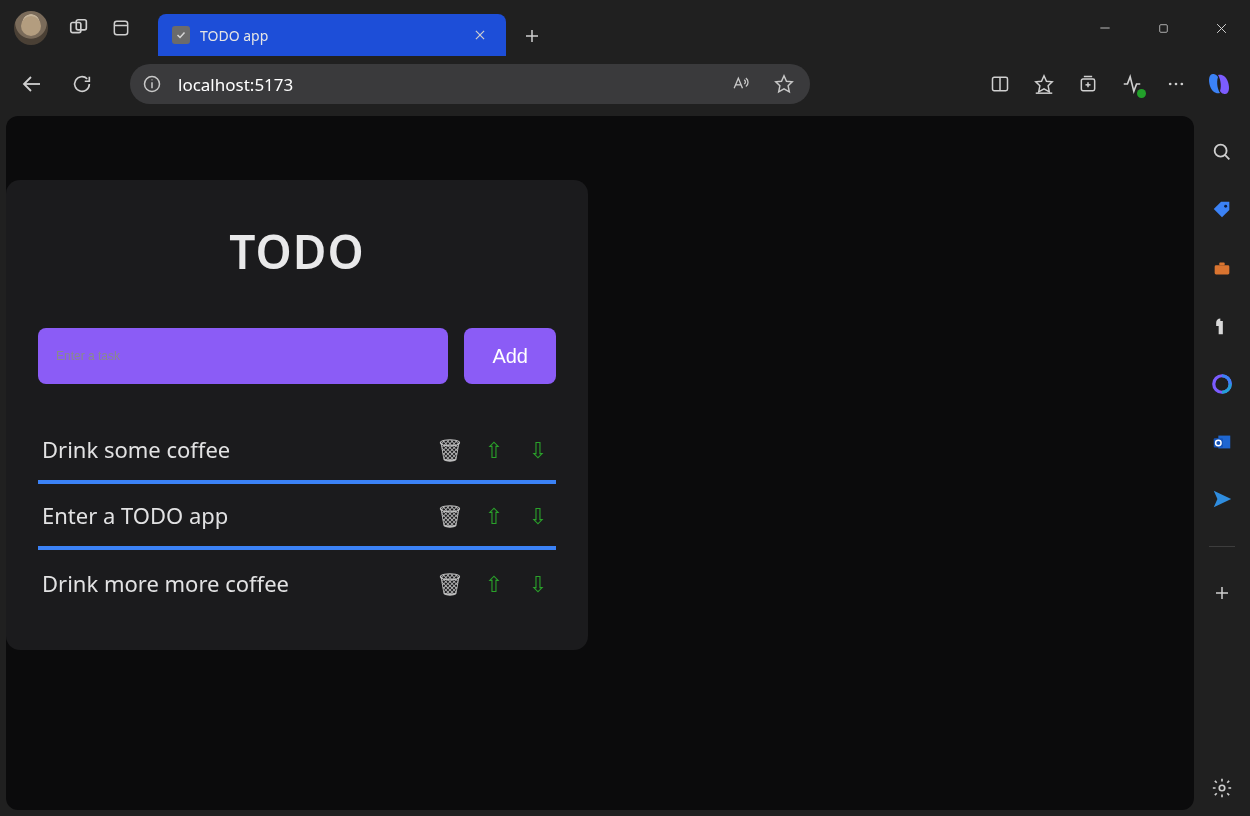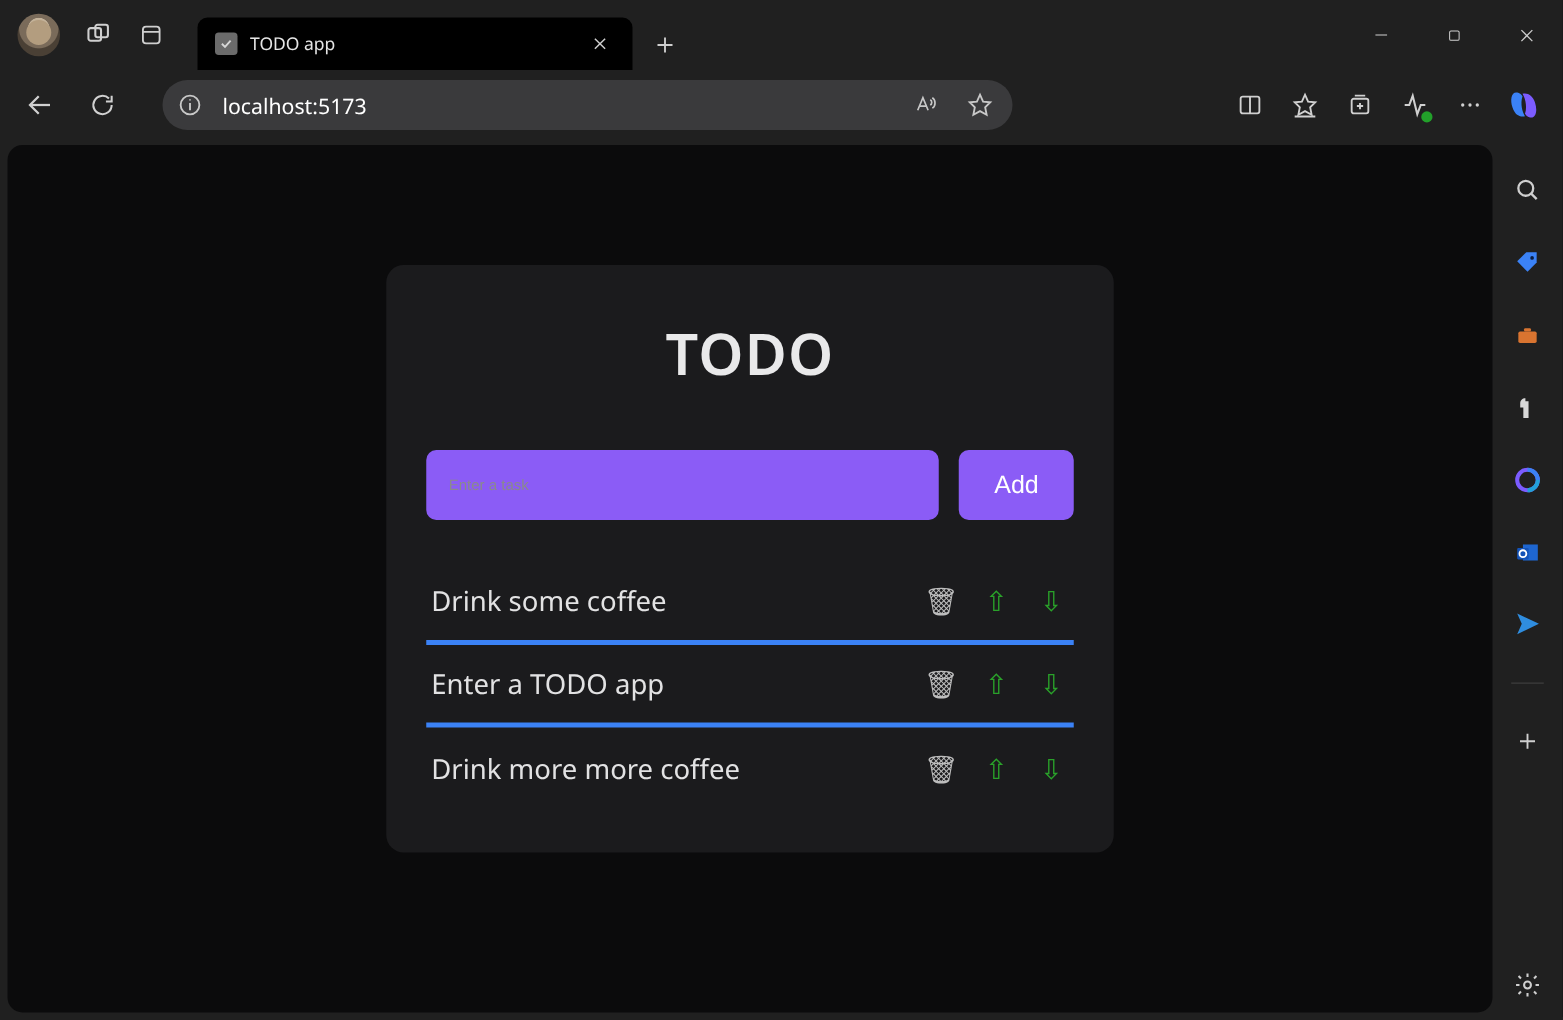"TODO app" .tab { background: #000000 -> #1d4ed8 }
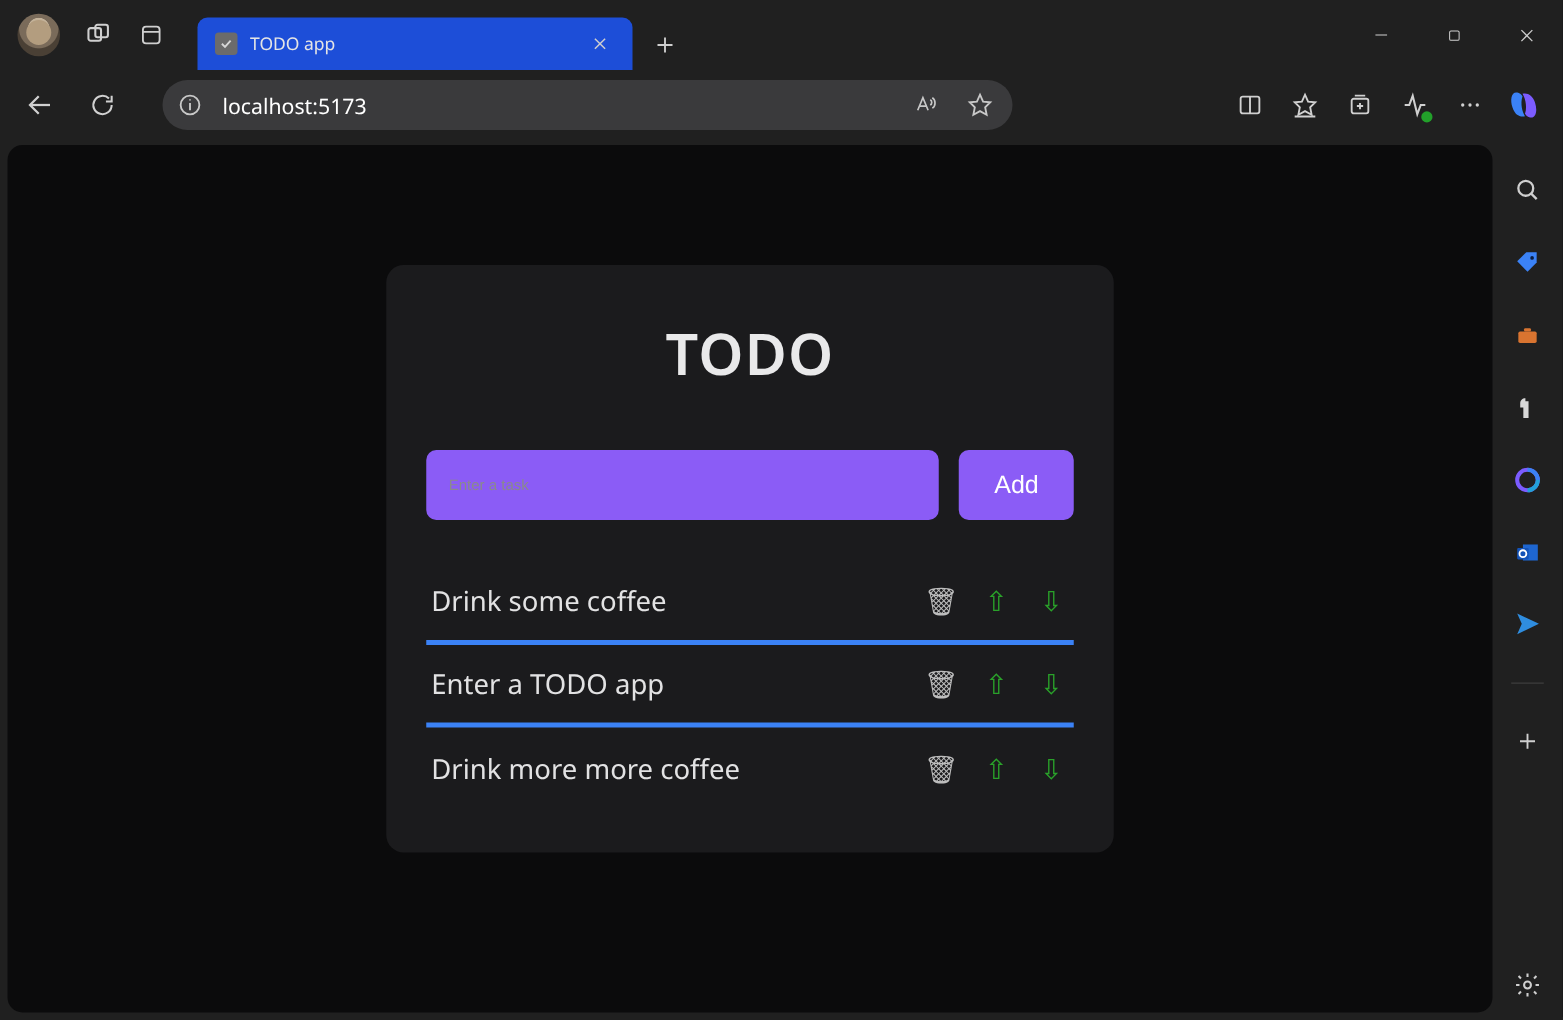"TODO" .viewport { justify-content: center -> flex-start; padding-top: 96px -> 64px }
